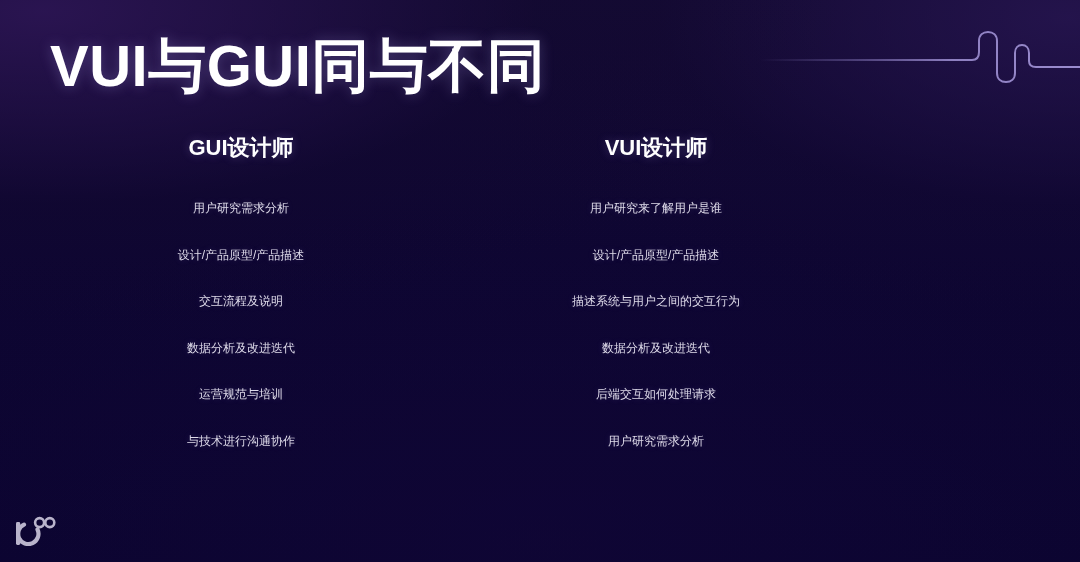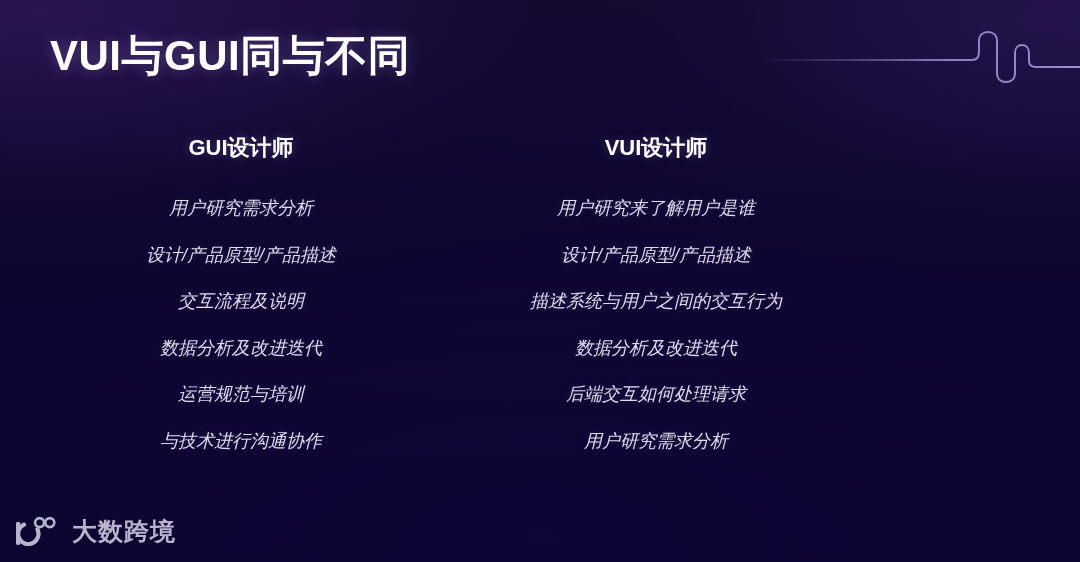"VUI与GUI同与不同" .title { font-size: 42px -> 58px }
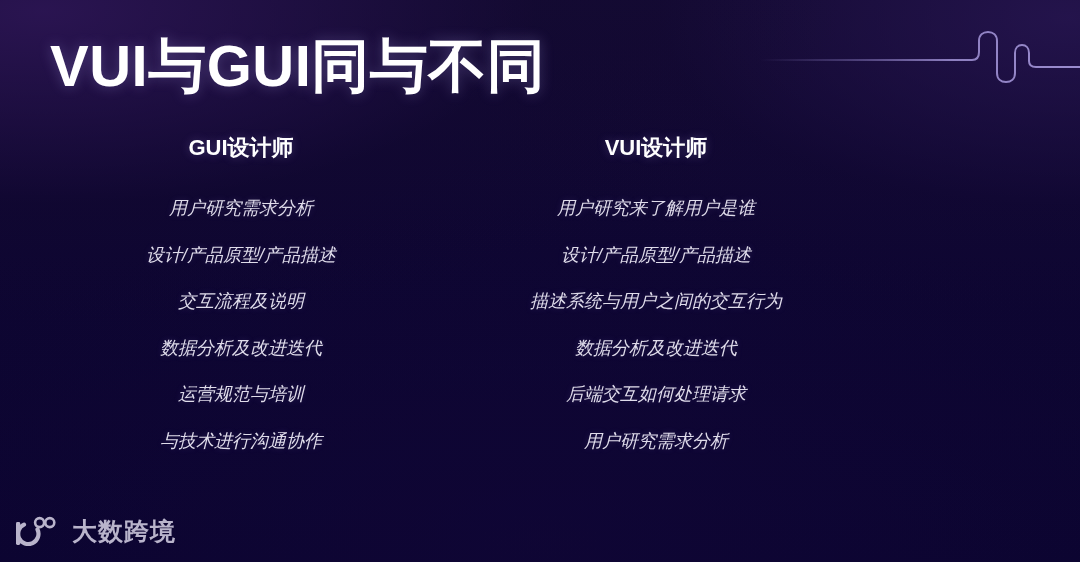"用户研究需求分析" .col-item { font-size: 18px -> 12px; font-style: italic -> none }
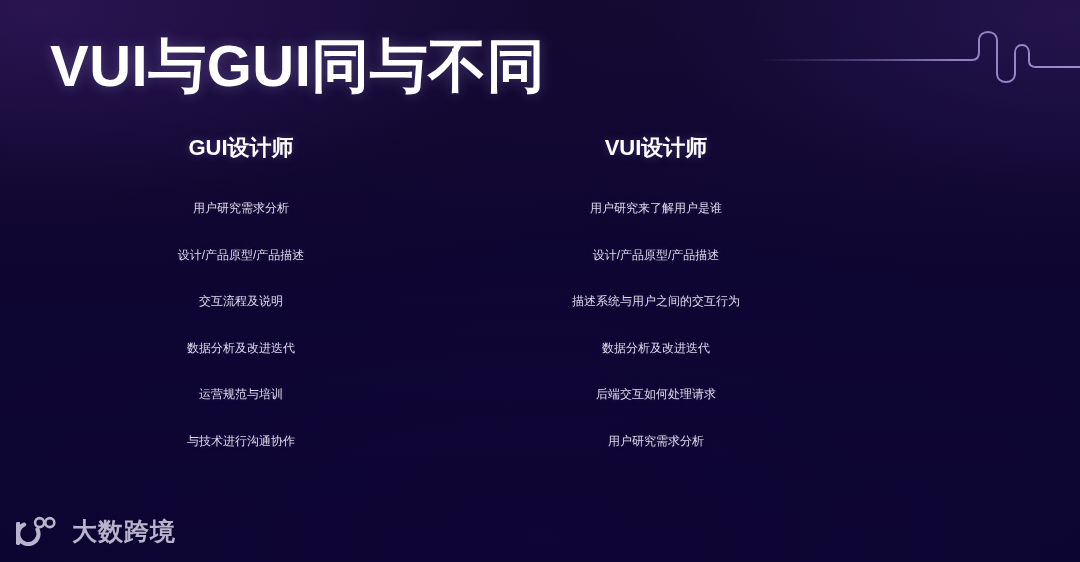"大数跨境" div.logo-text { html: <div>大数跨境</div> -> none }
